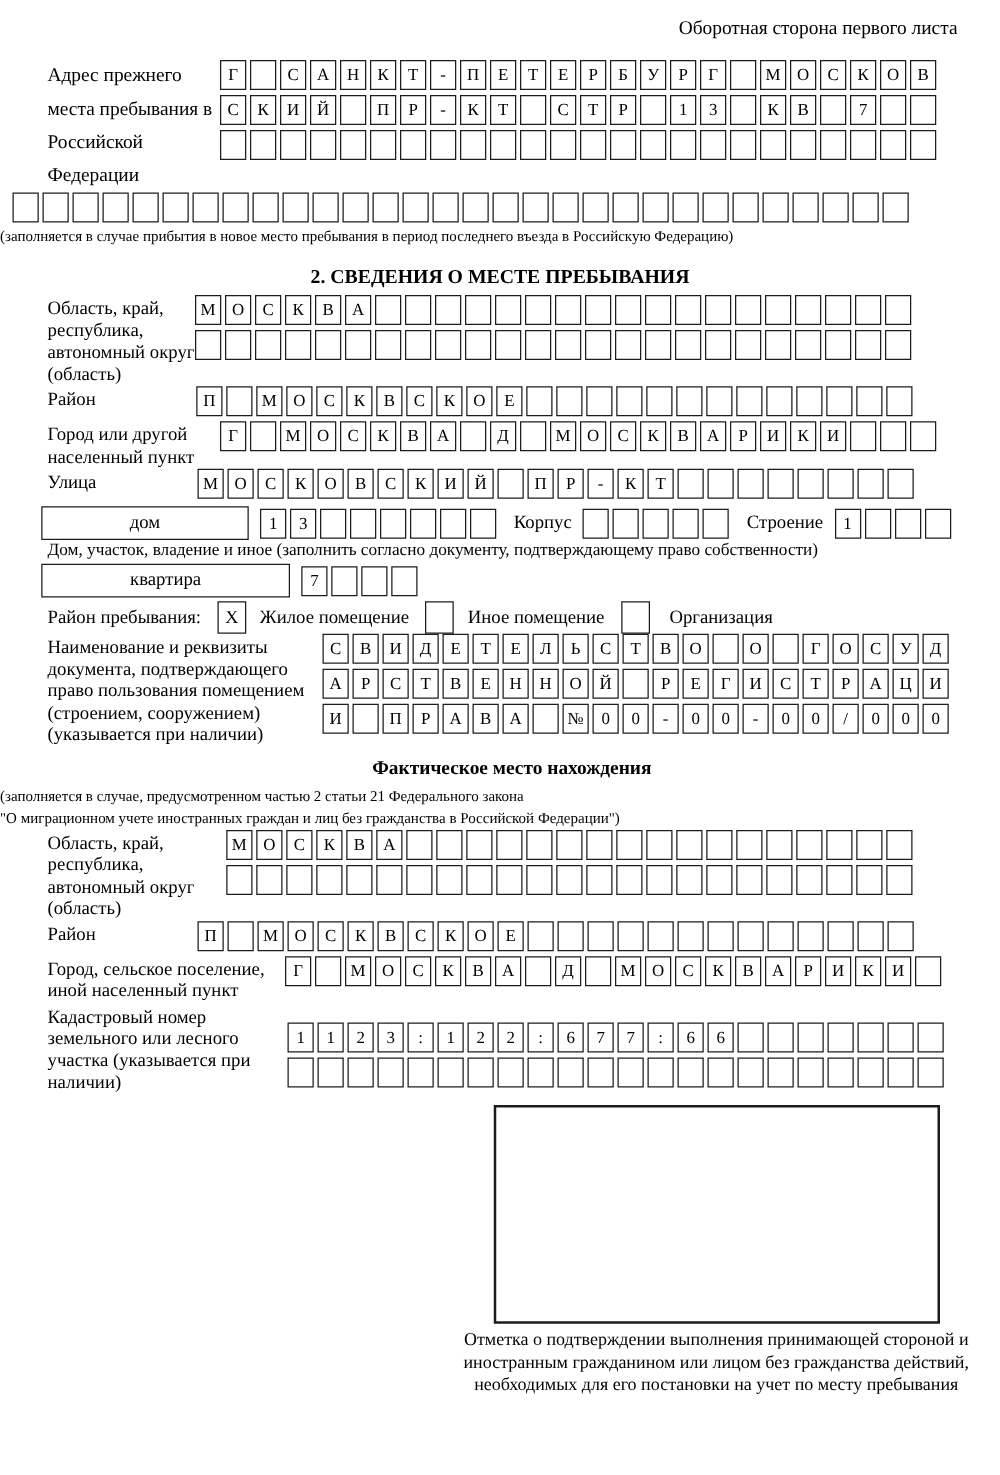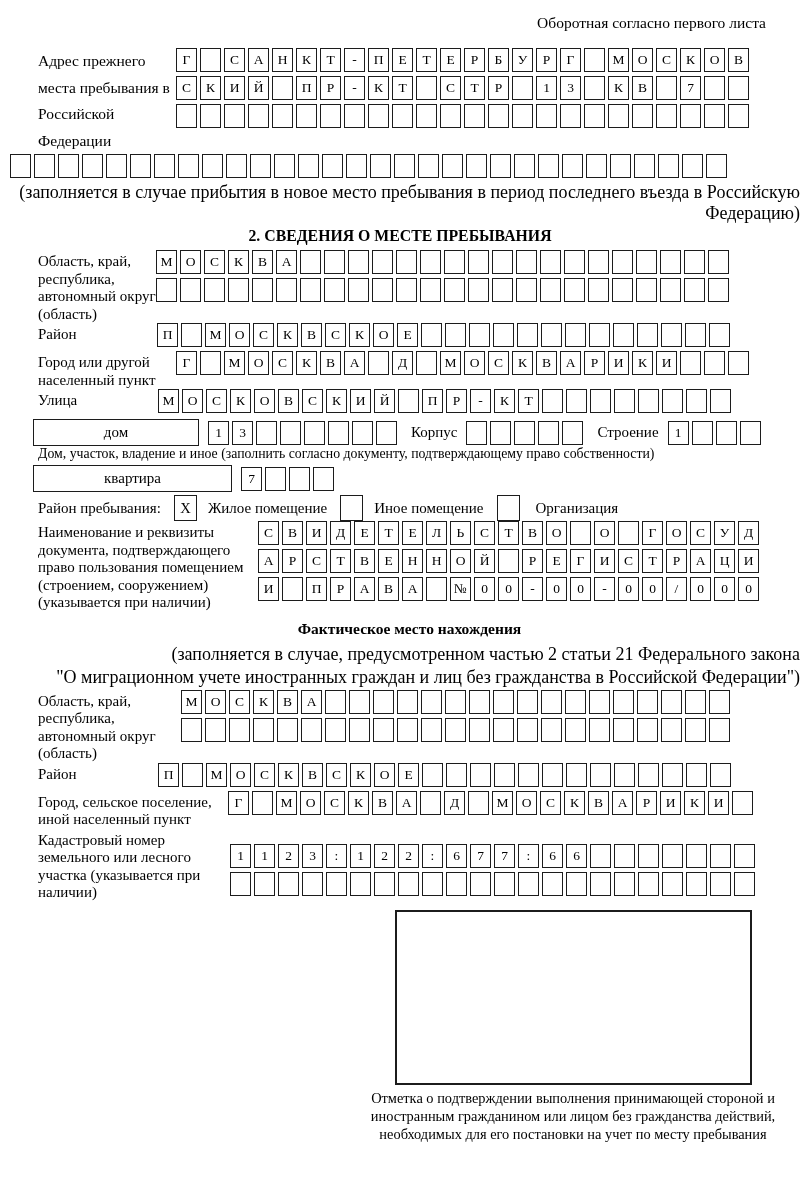"Оборотная согласно первого листа" div.hdr-note { text: согласно -> сторона }
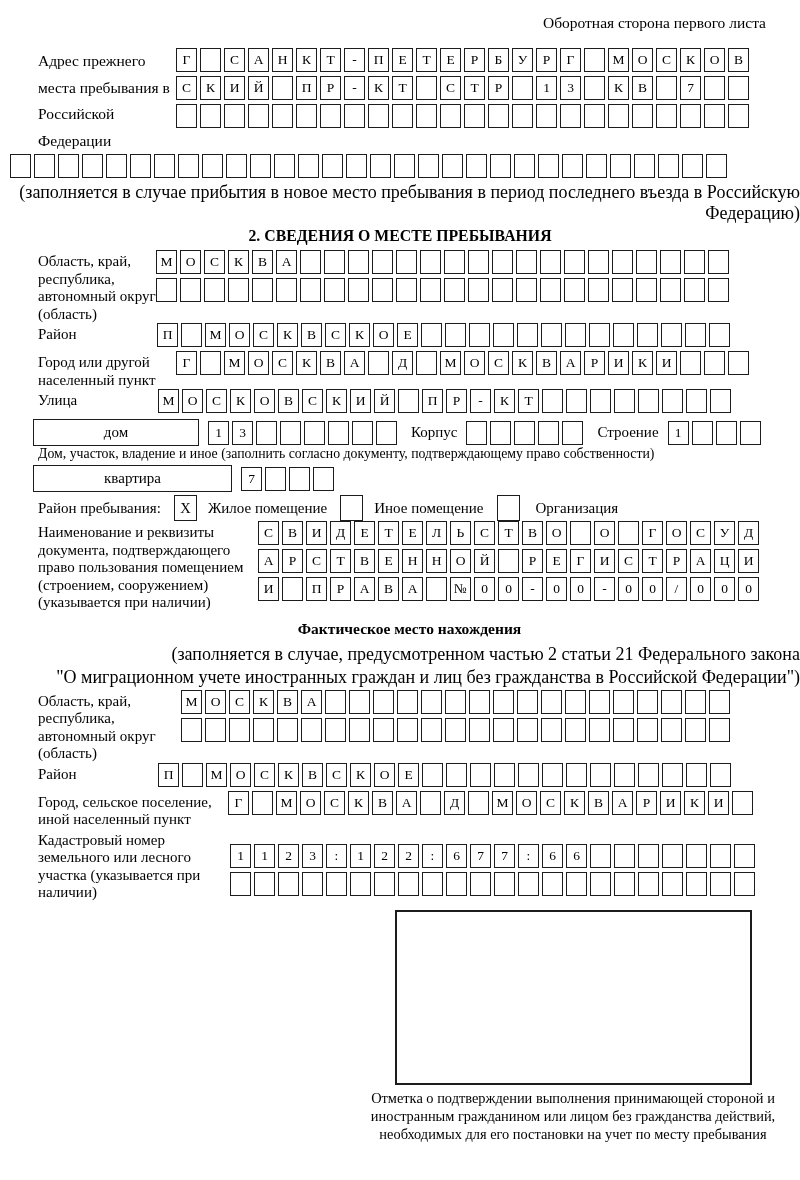"(заполняется в случае прибытия в" .caption-c { font-size: 18px -> 12px; text-align: right -> left }
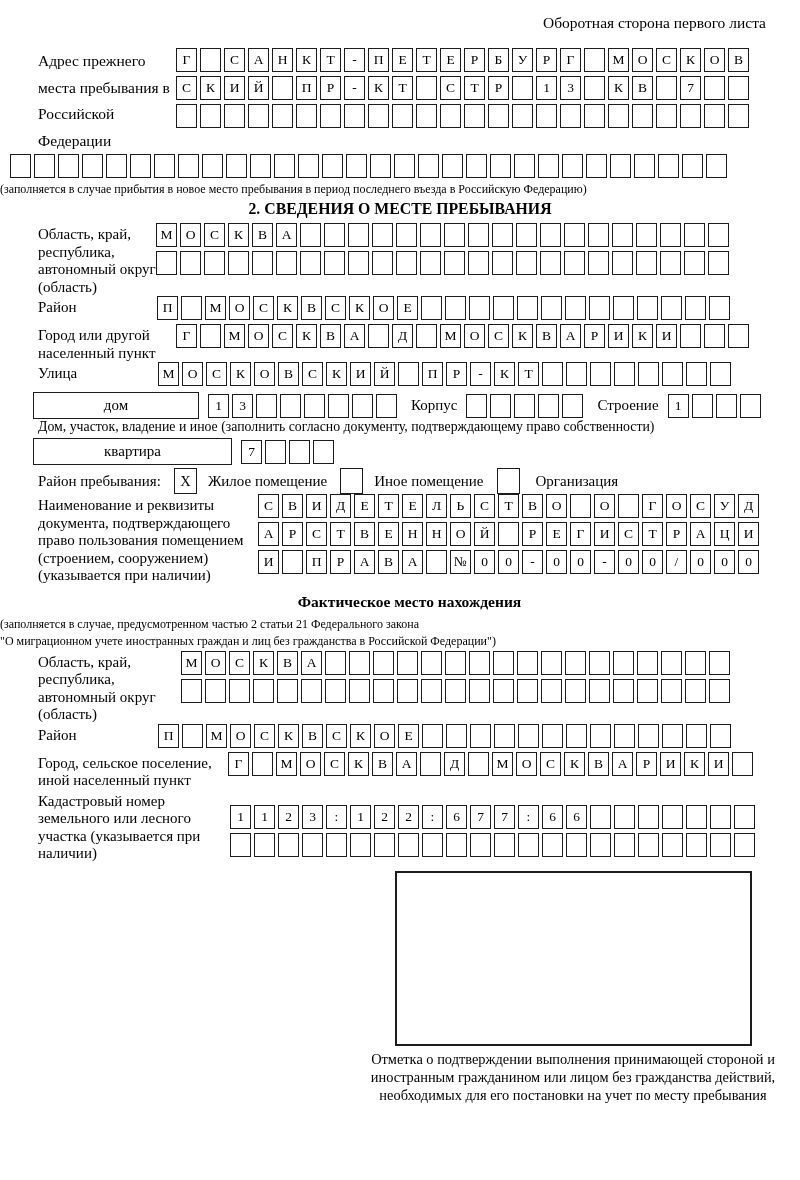"2. СВЕДЕНИЯ О МЕСТЕ ПРЕБЫВАНИЯ" .sec-title { margin: 3px 0 5px 0 -> 16px 0 5px 0 }
